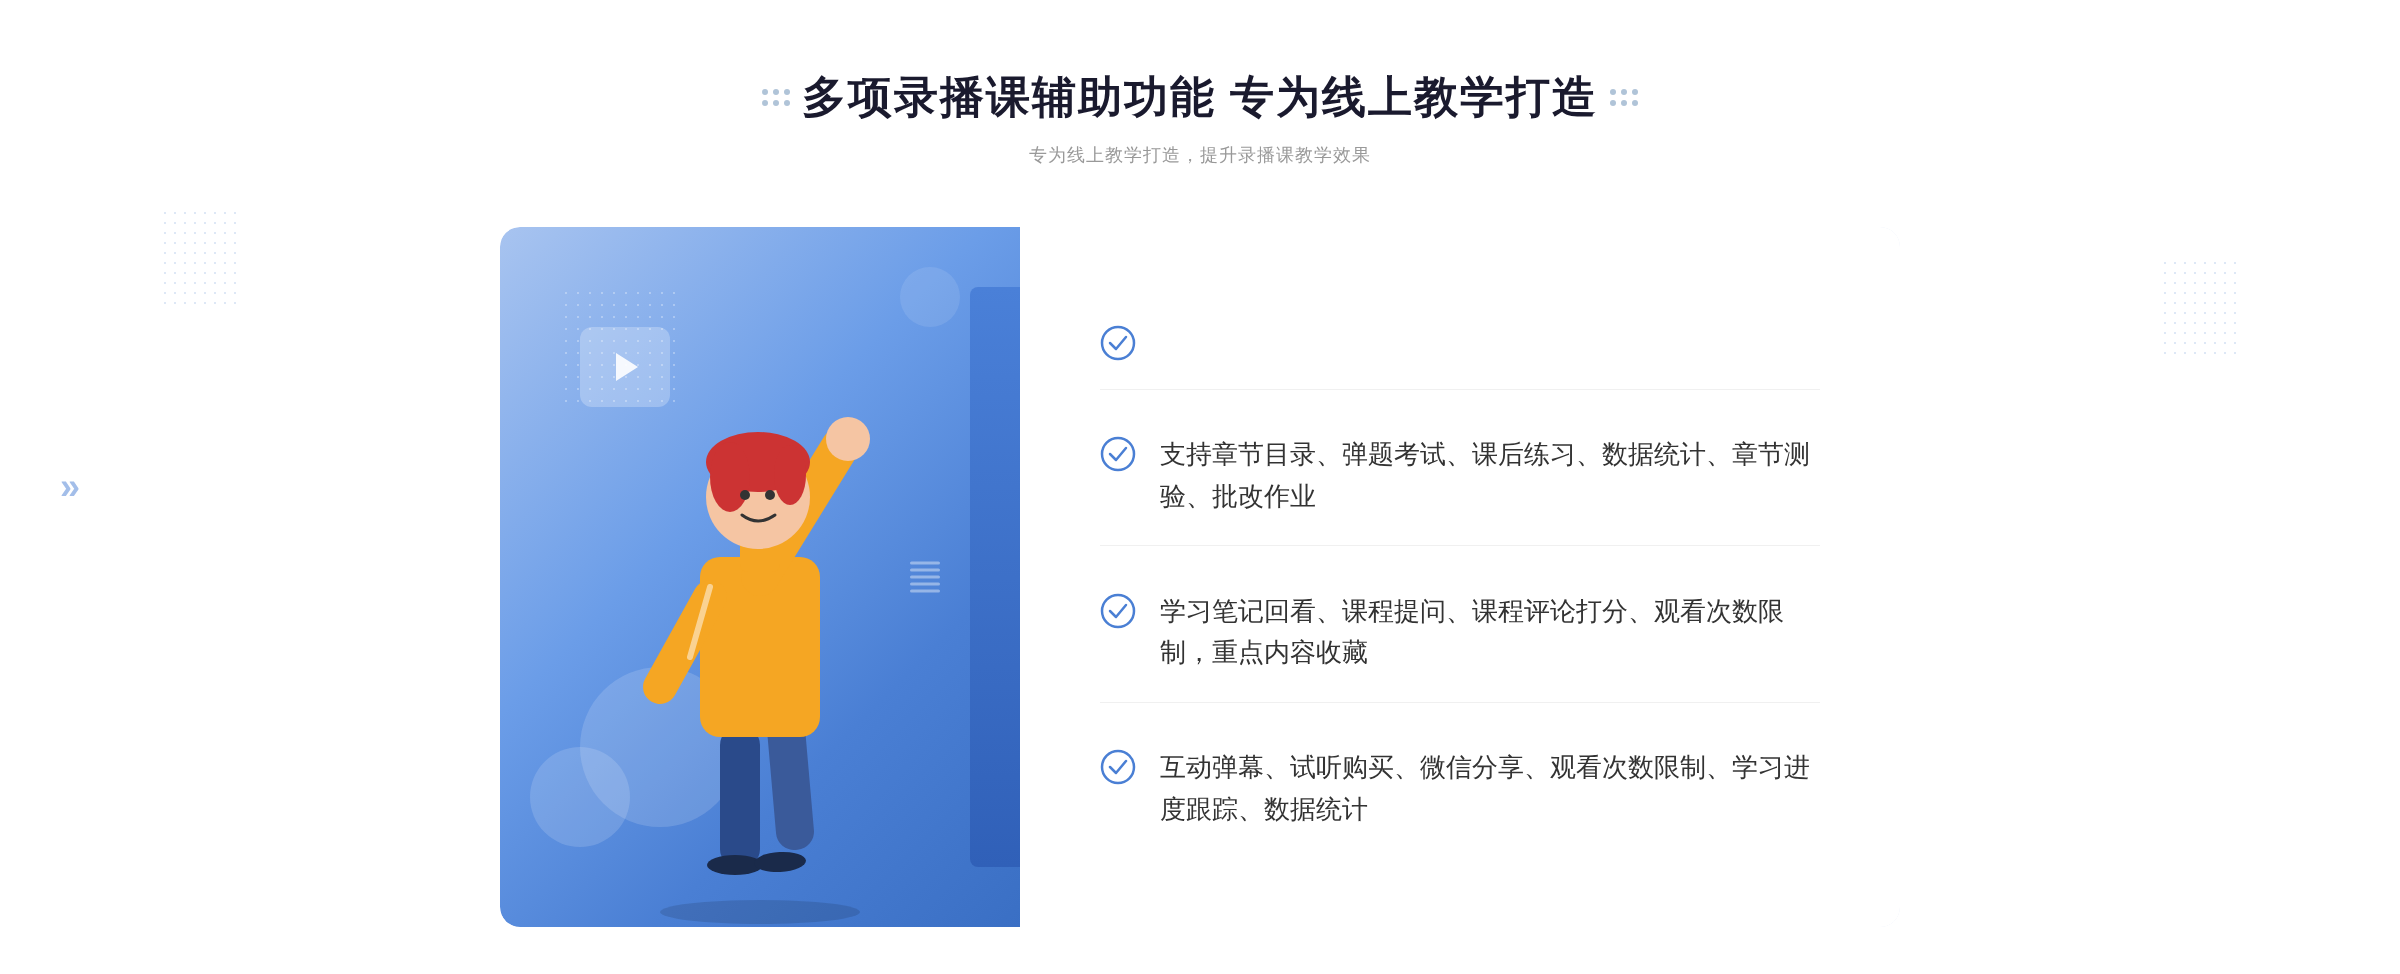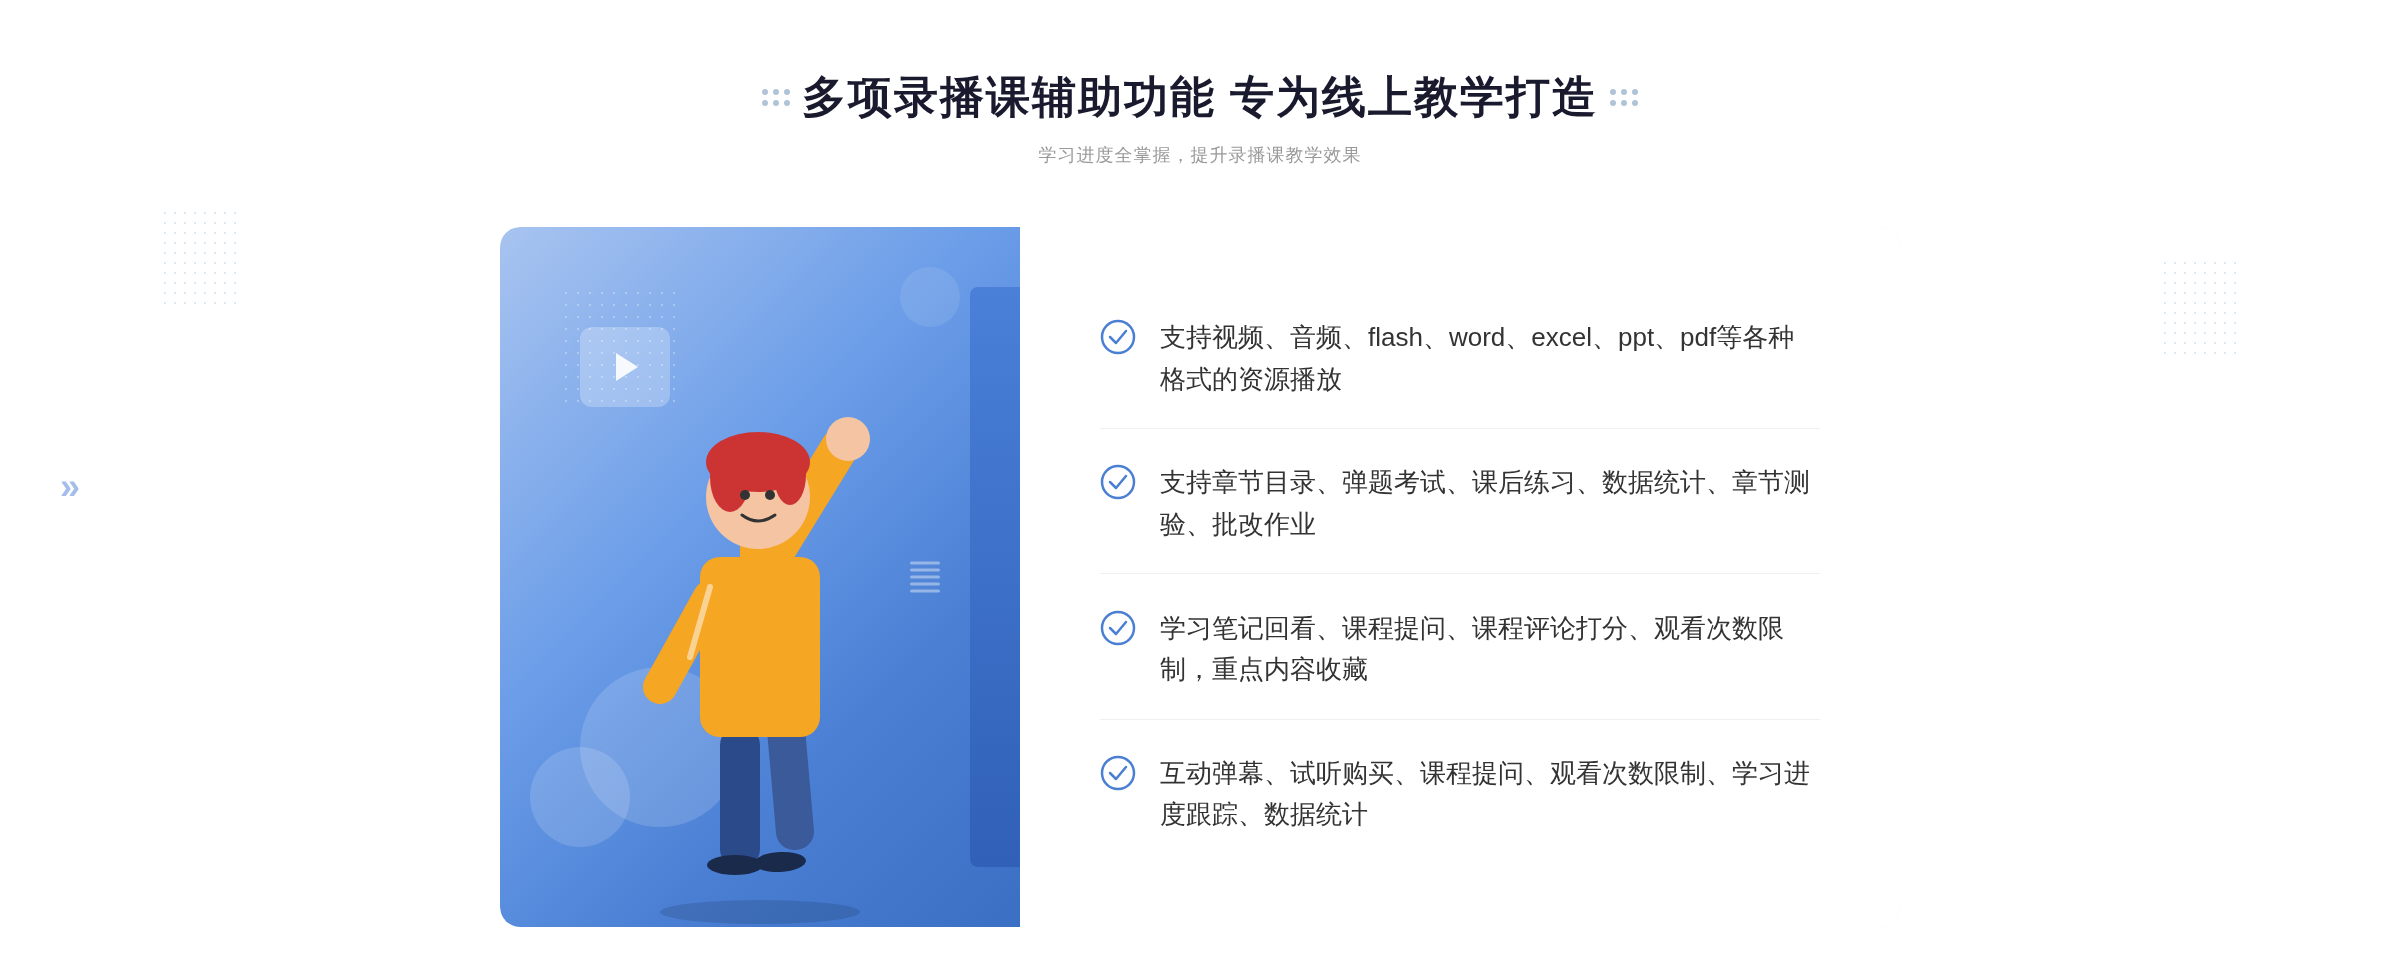"学习进度全掌握，提升录播课教学效果" p.subtitle { text: 学习进度全掌握 -> 专为线上教学打造 }
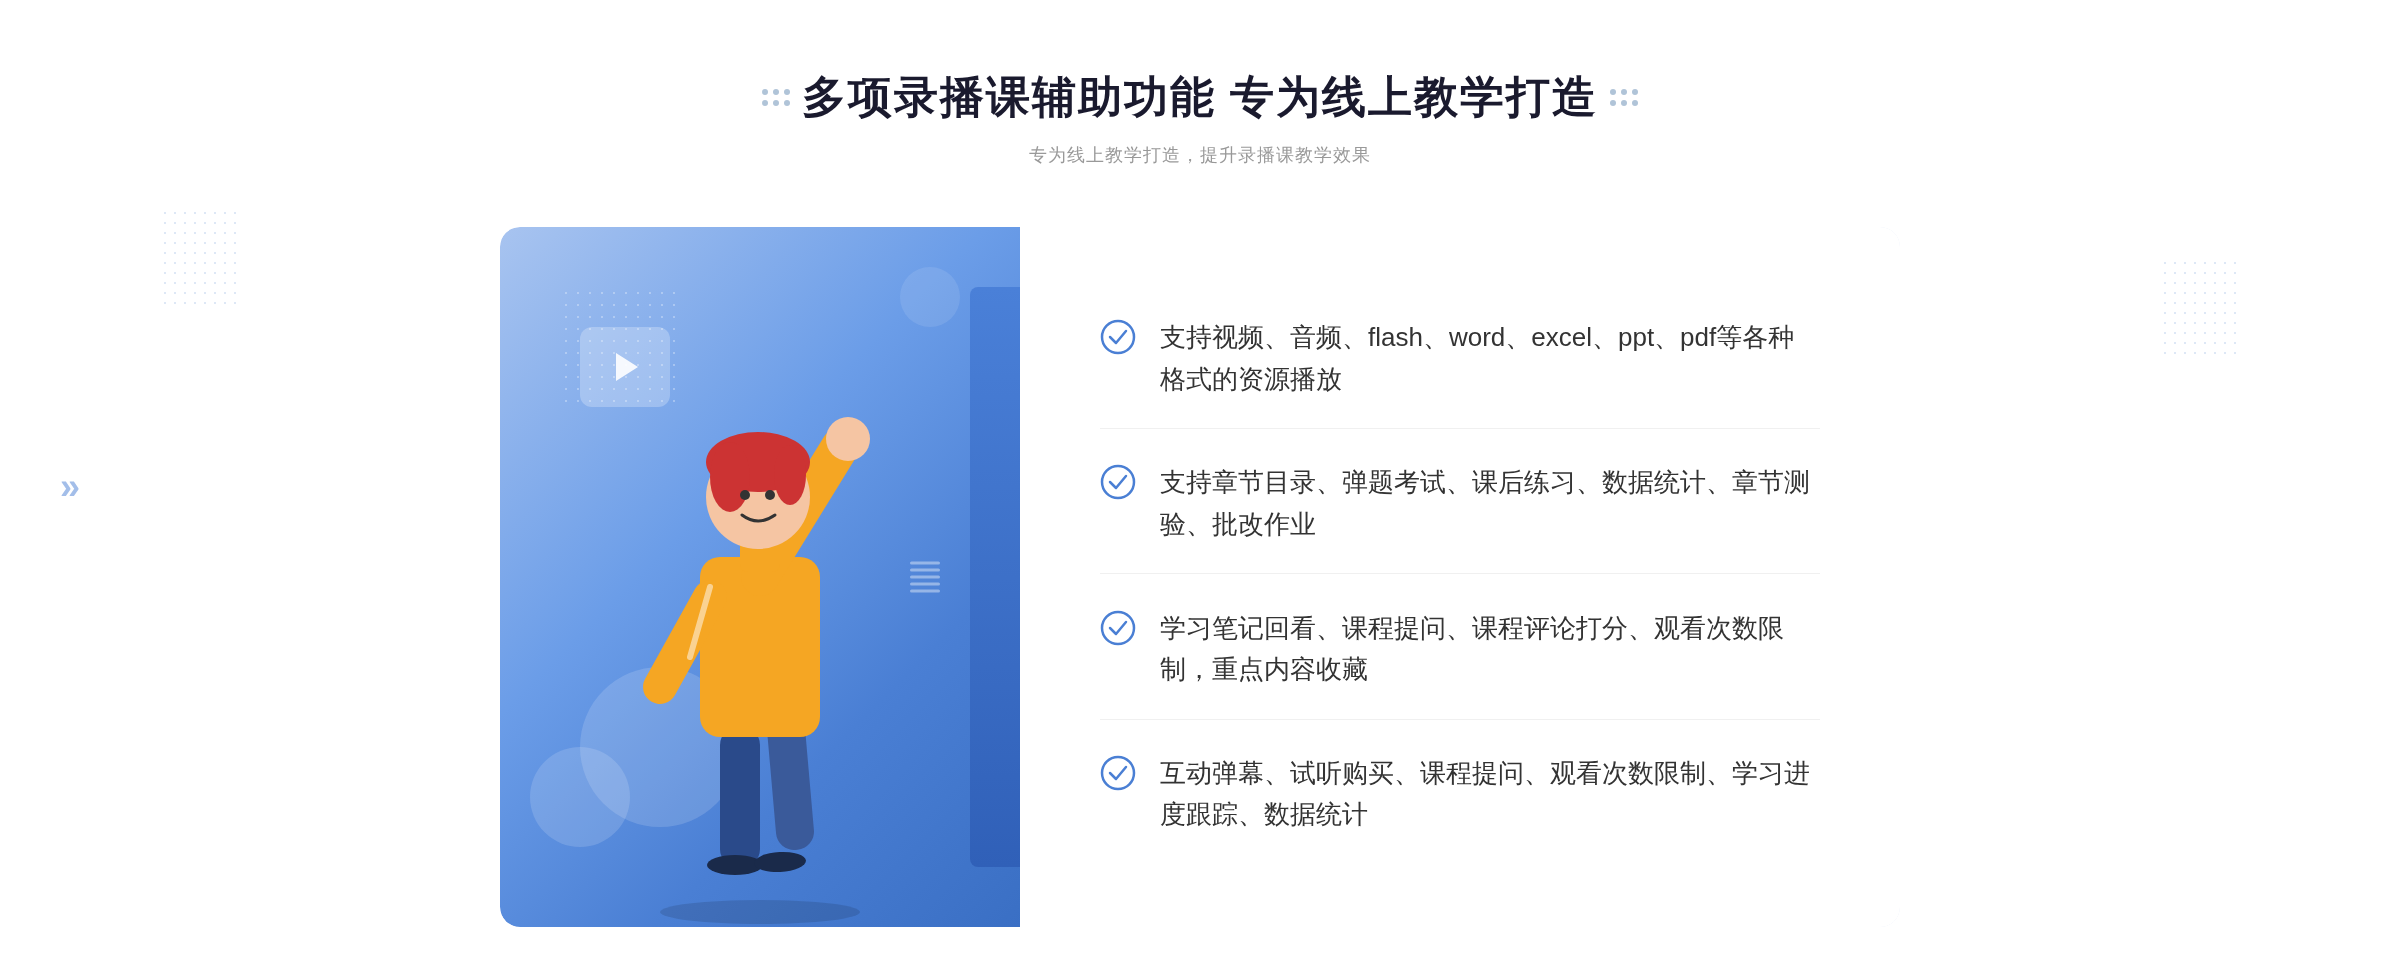"支持视频、音频、flash、word、excel、ppt、pdf等各种格式的资源" p.feature-text { html: <p>支持视频、音频、flash、word、excel、ppt、pdf等各种格式的资源播放</p> -> none }
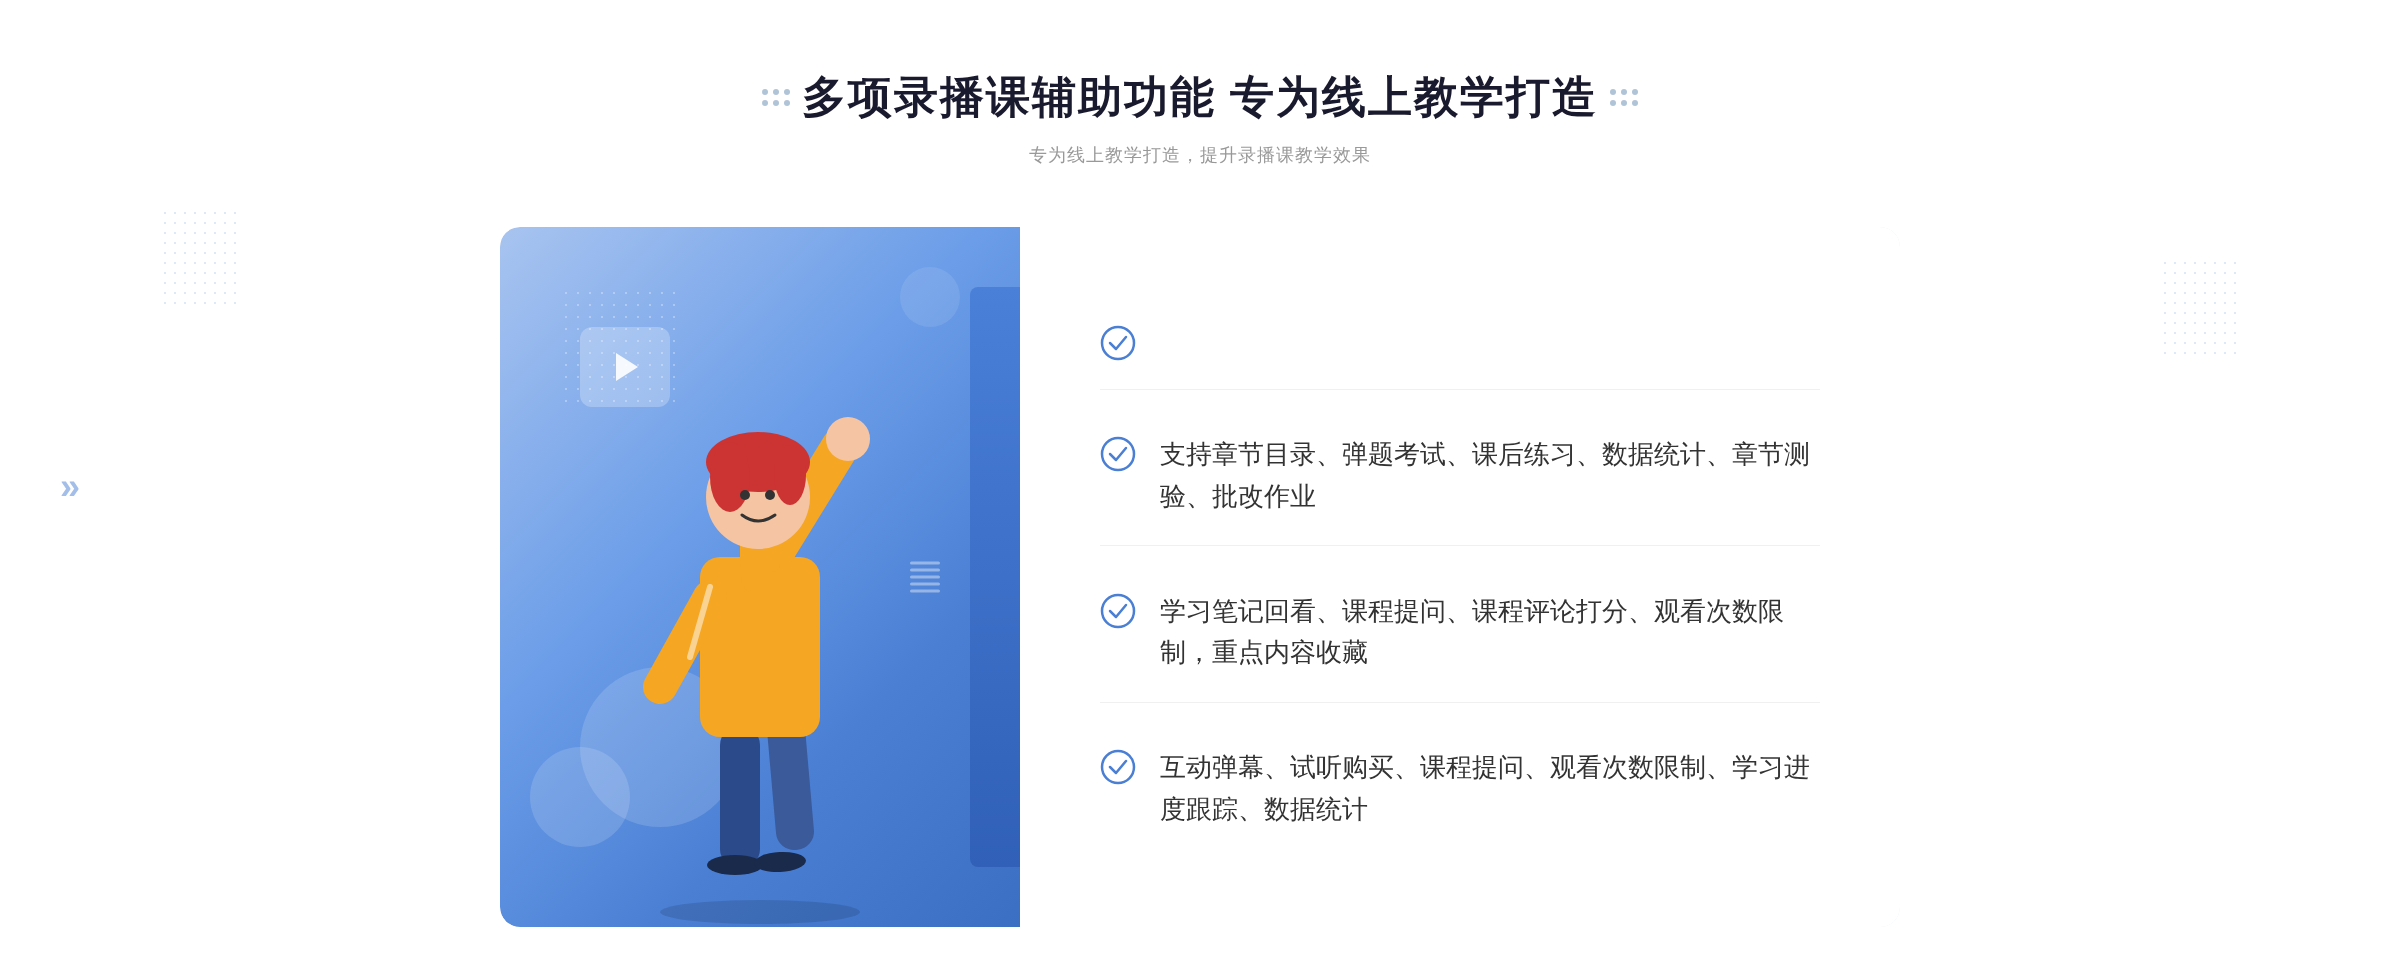"互动弹幕、试听购买、课程提问、观看次数限制、学习进度跟踪、数据统计" p.feature-text { text: 课程提问 -> 微信分享 }
